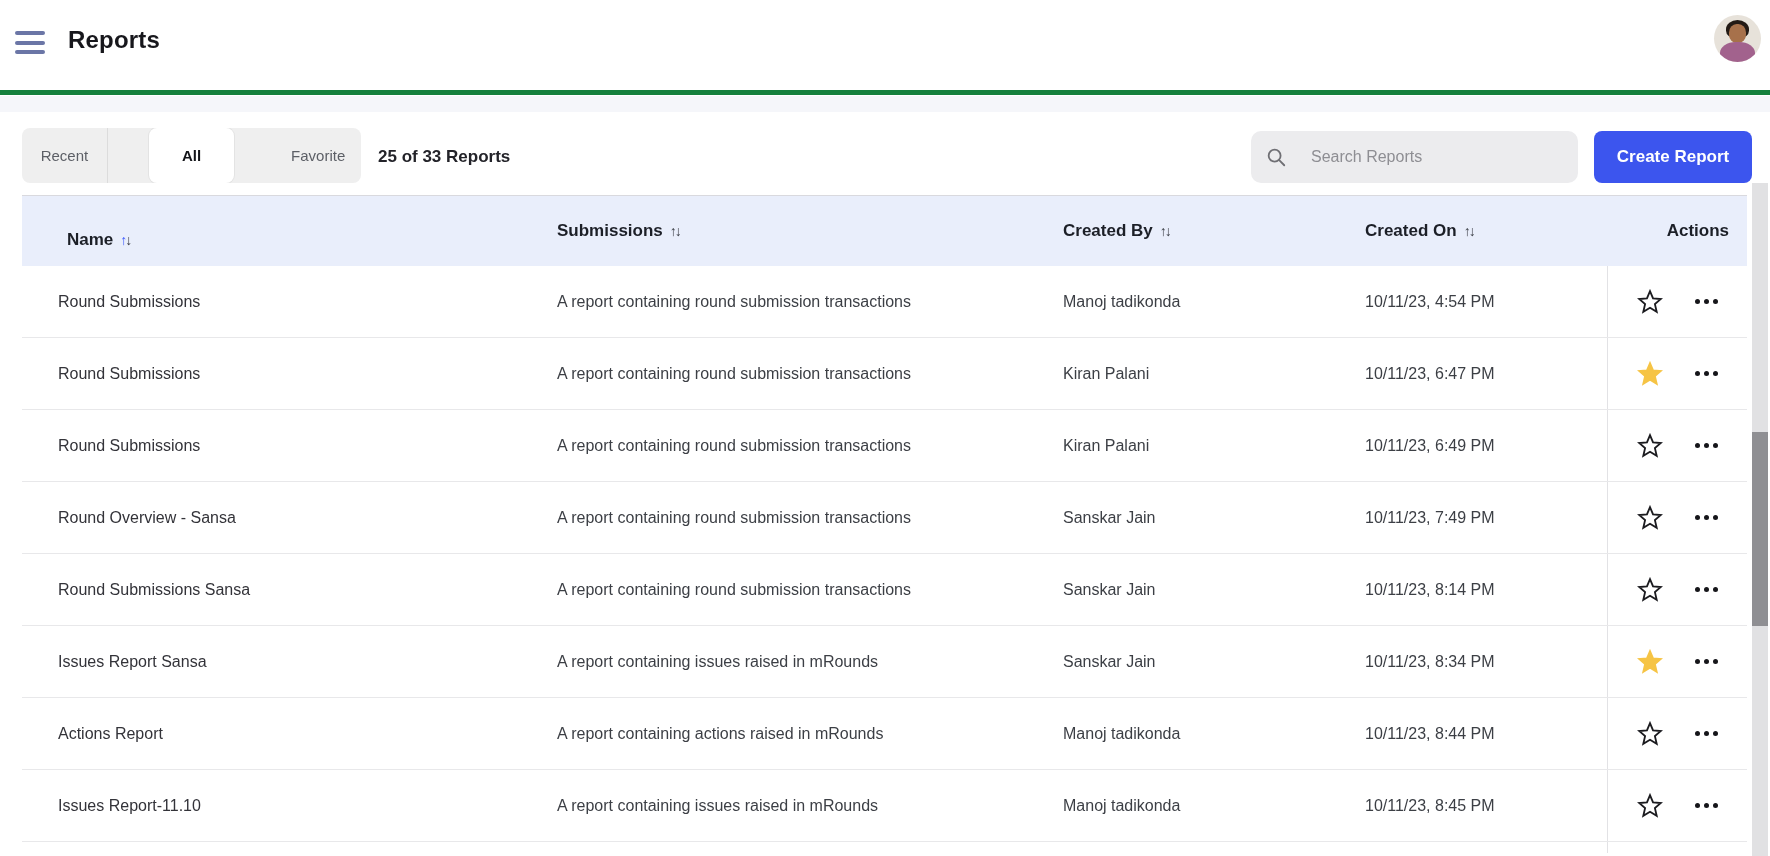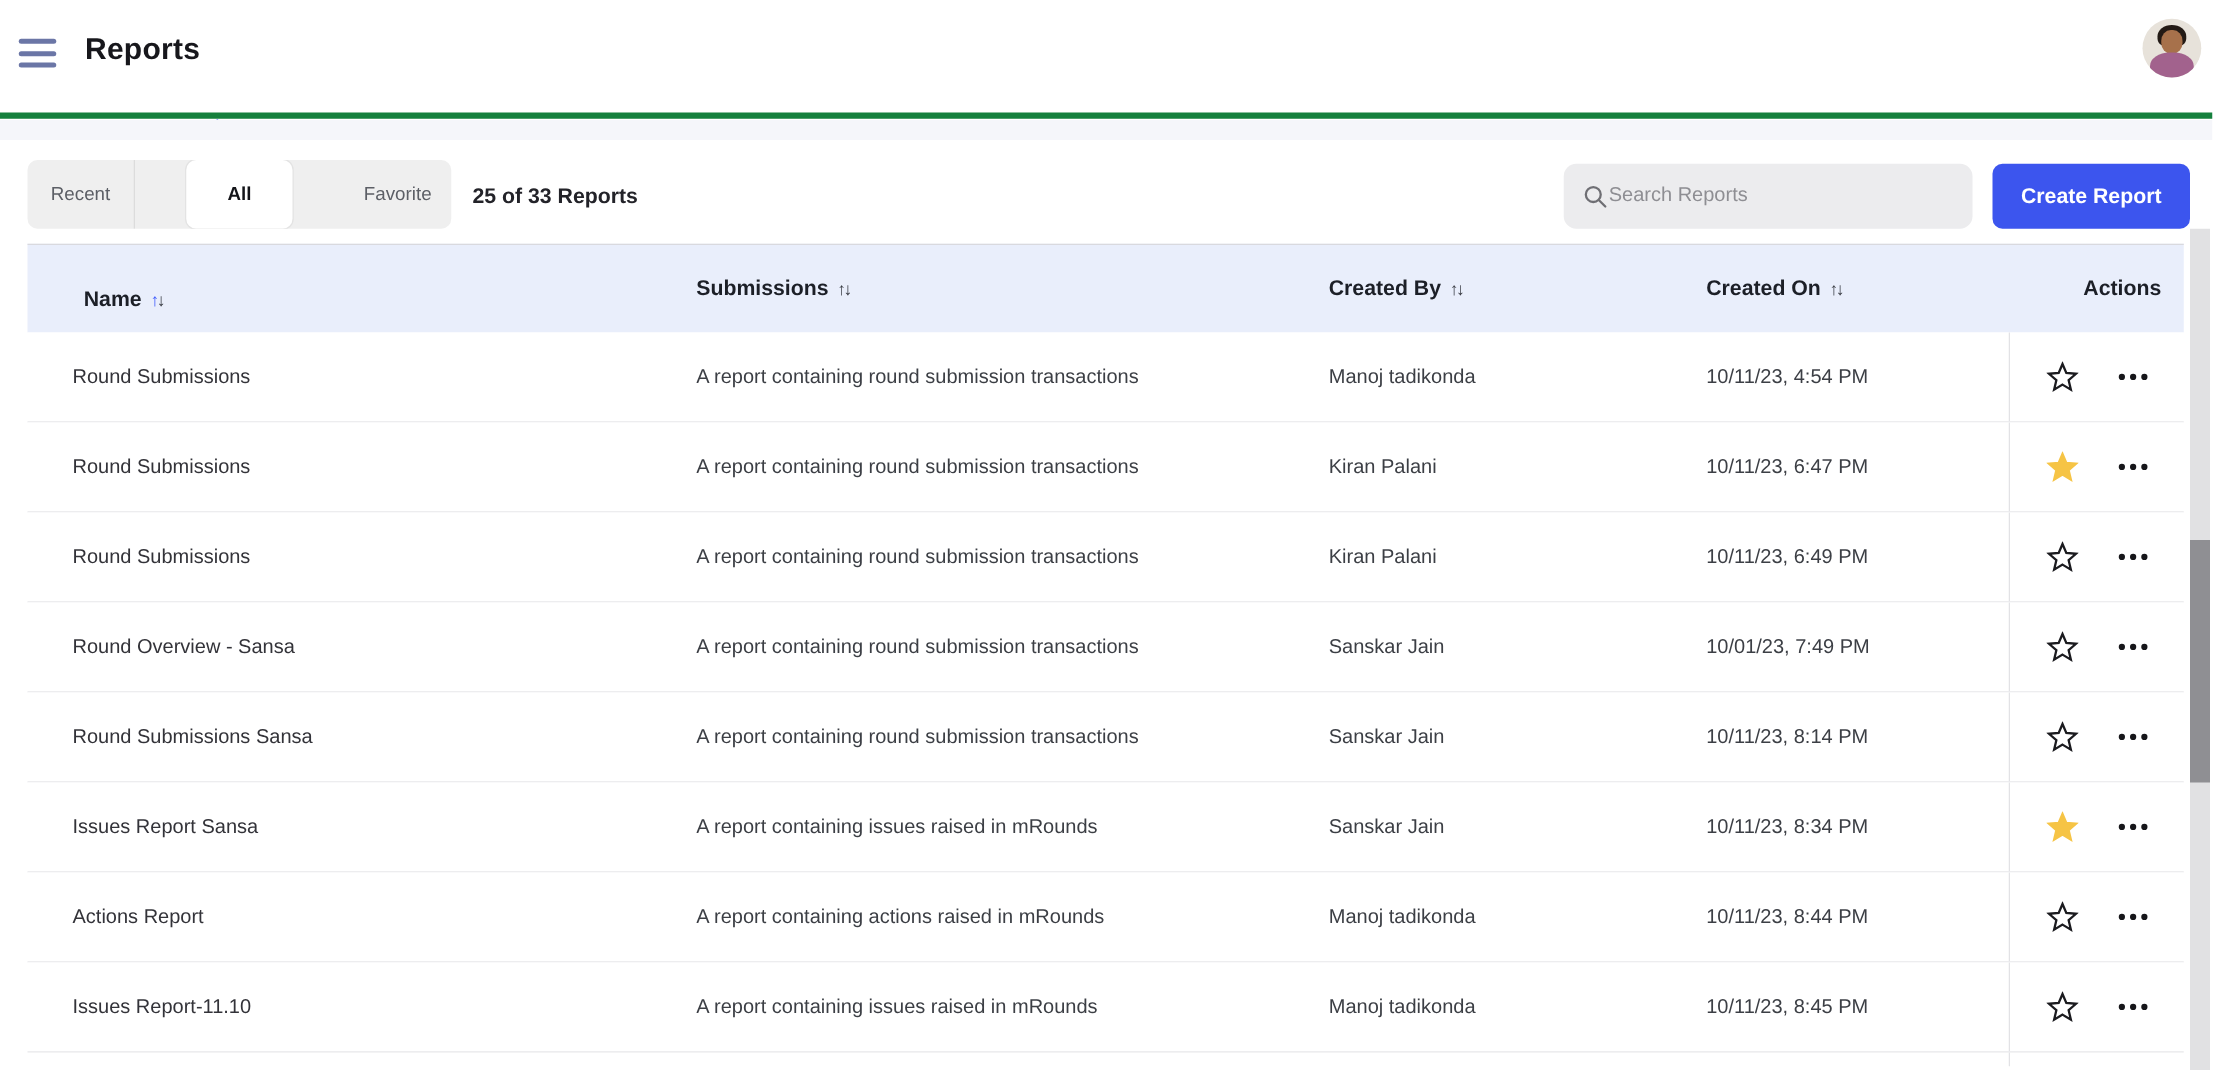"Search Reports" .search-box { gap: 0 -> 24px }
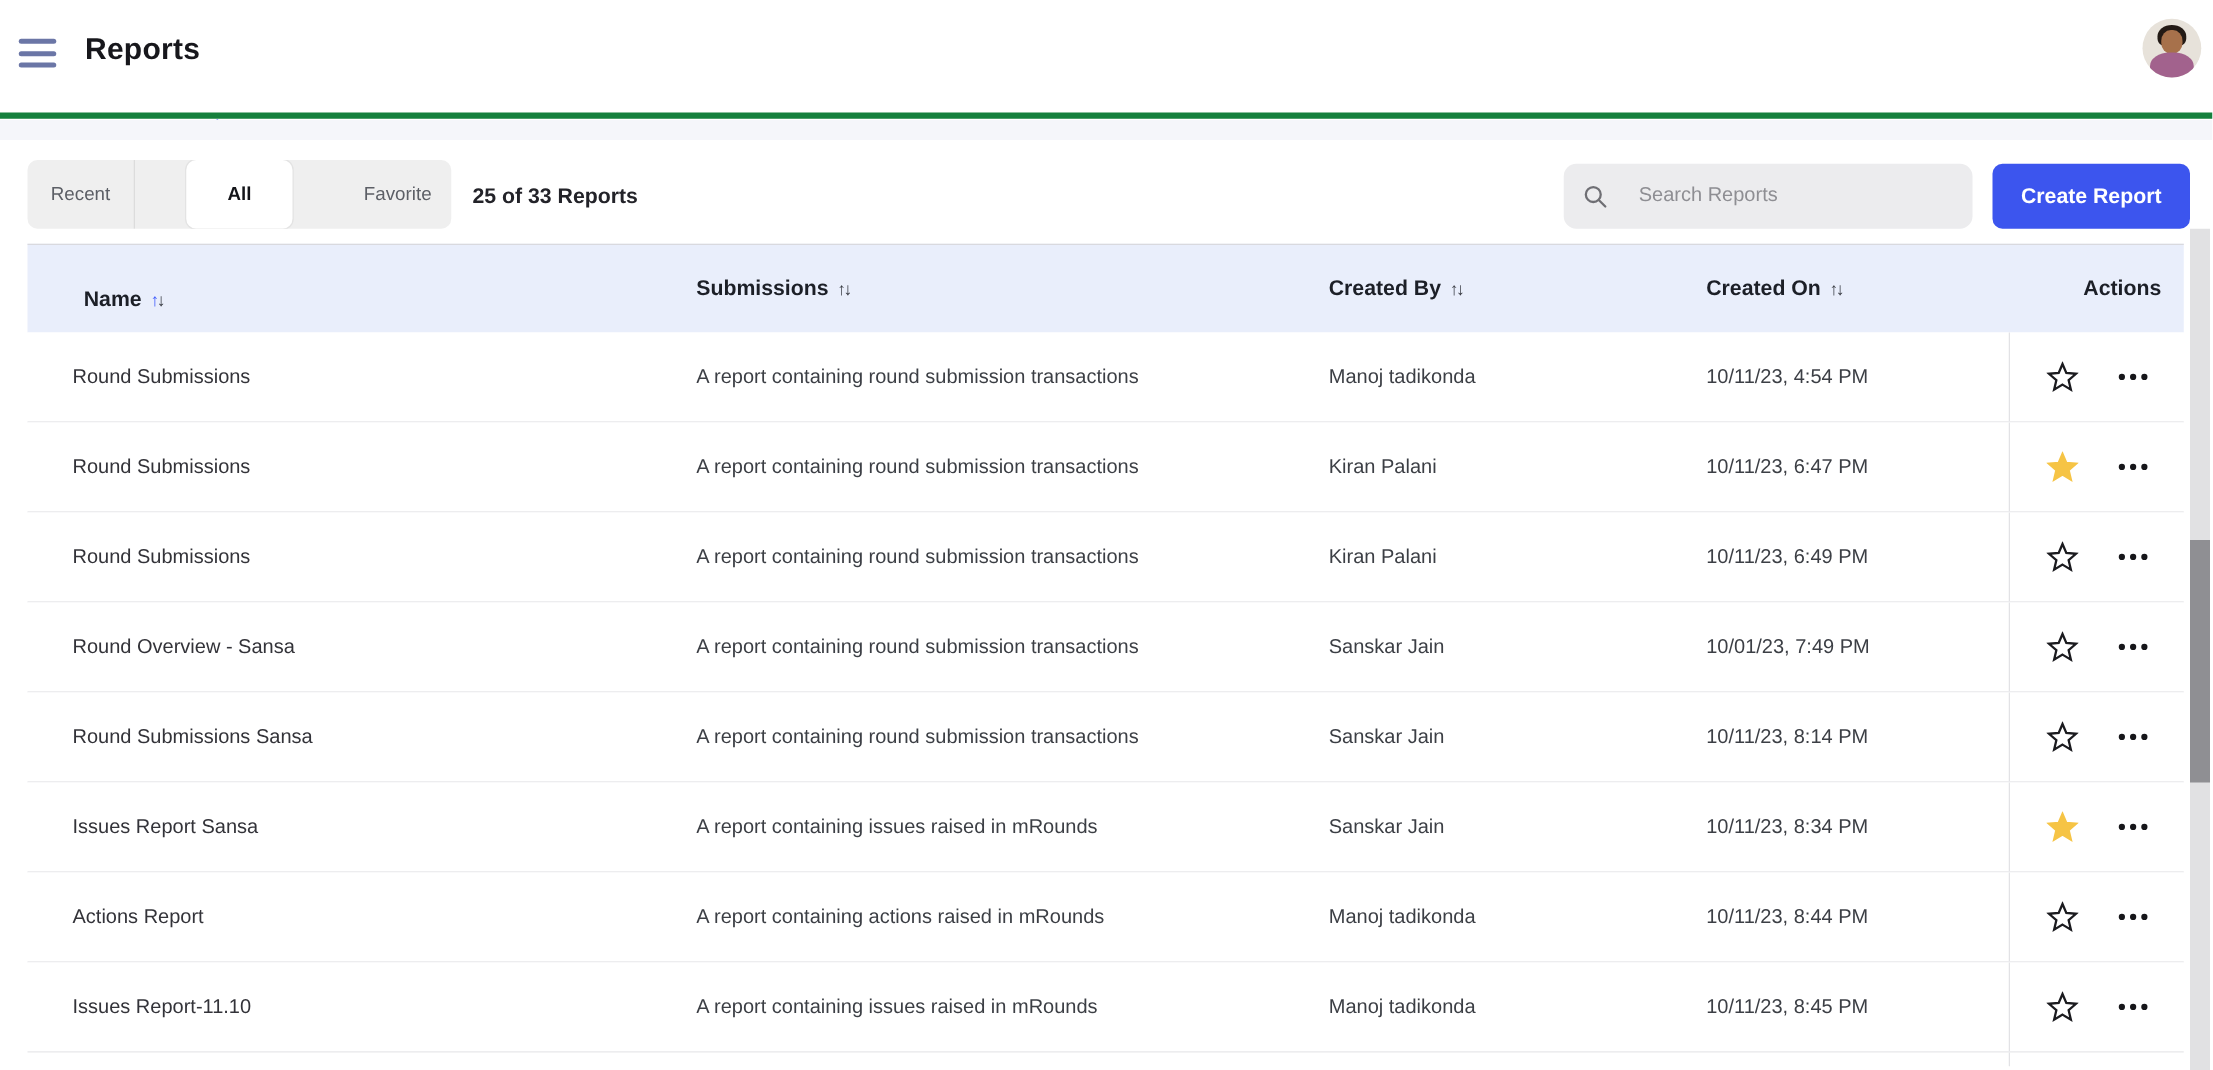"10/01/23, 7:49 PM" div.cell { text: 10/01/23 -> 10/11/23 }
